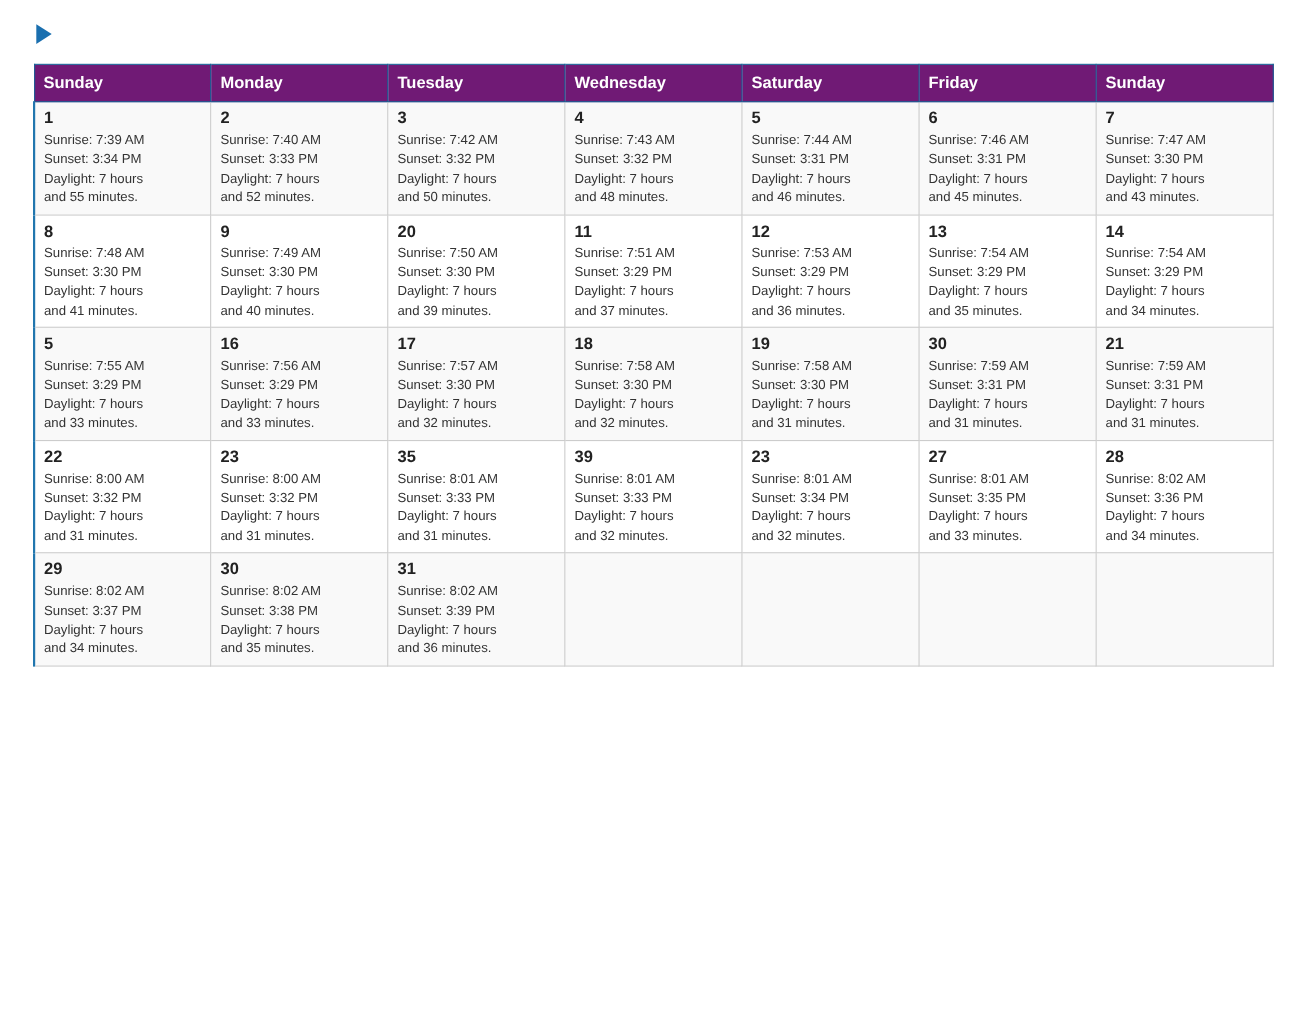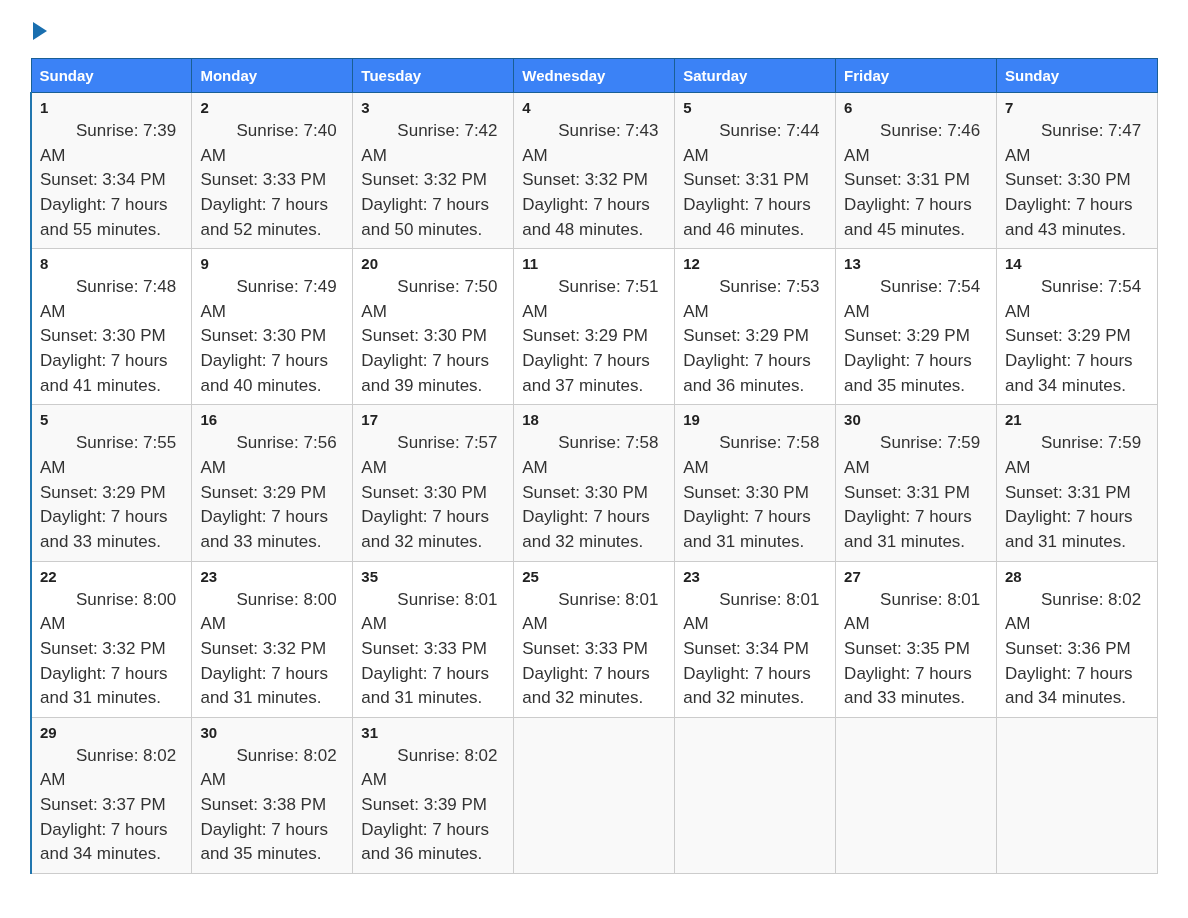"Sunday" thead tr th { background-color: #3b82f6 -> #701a75 }
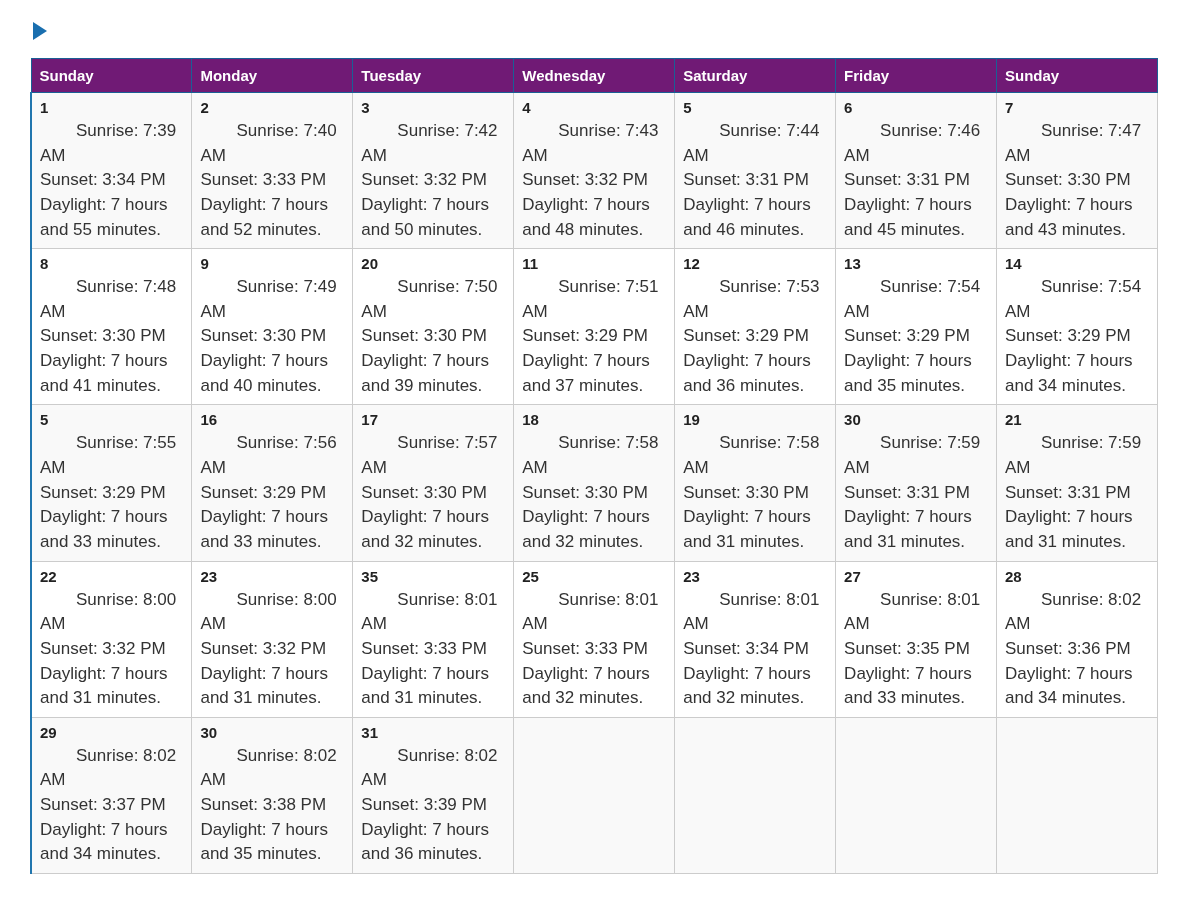"Sunrise: 7:39 AM" .day-info { font-size: 17px -> 12px; margin-left: 36px -> none }
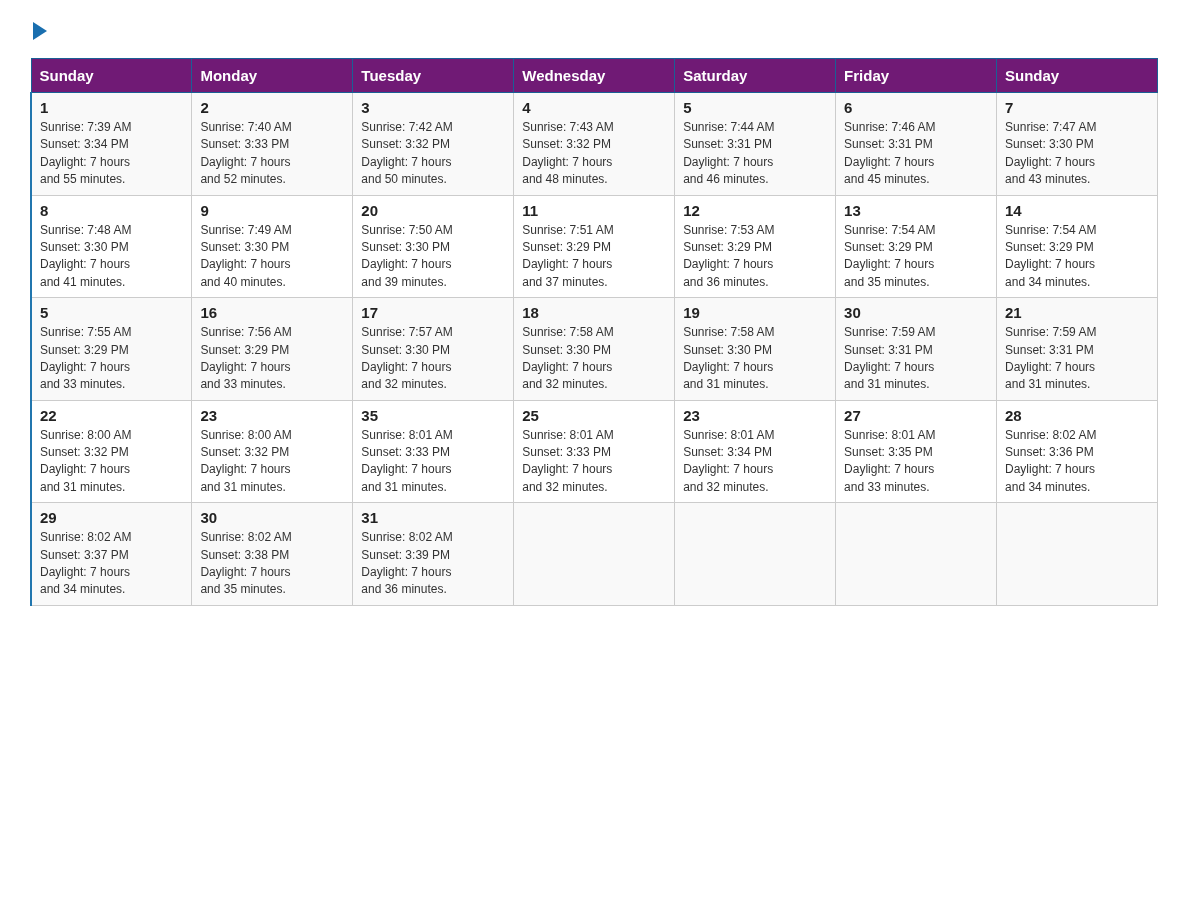"25" span.day-number { text: 25 -> 39 }
